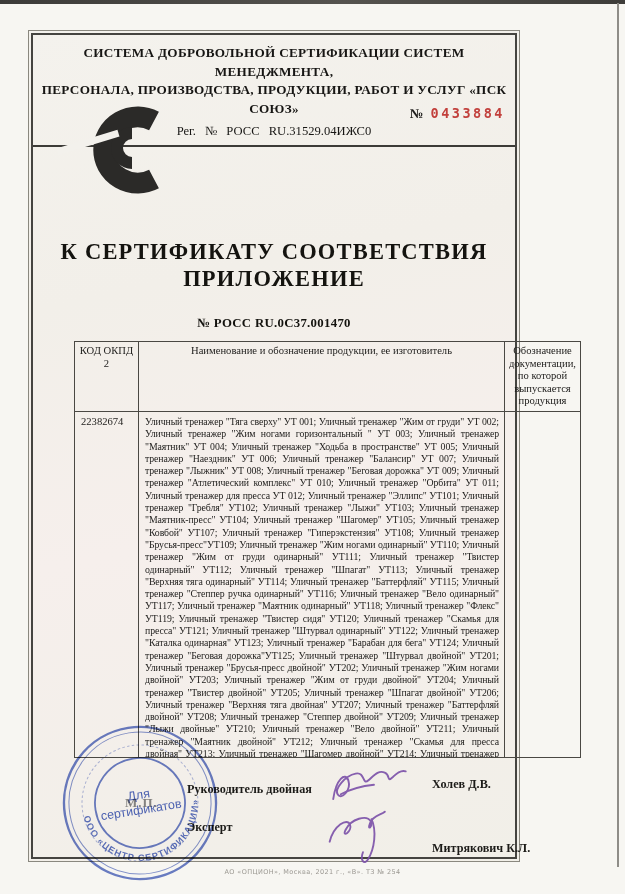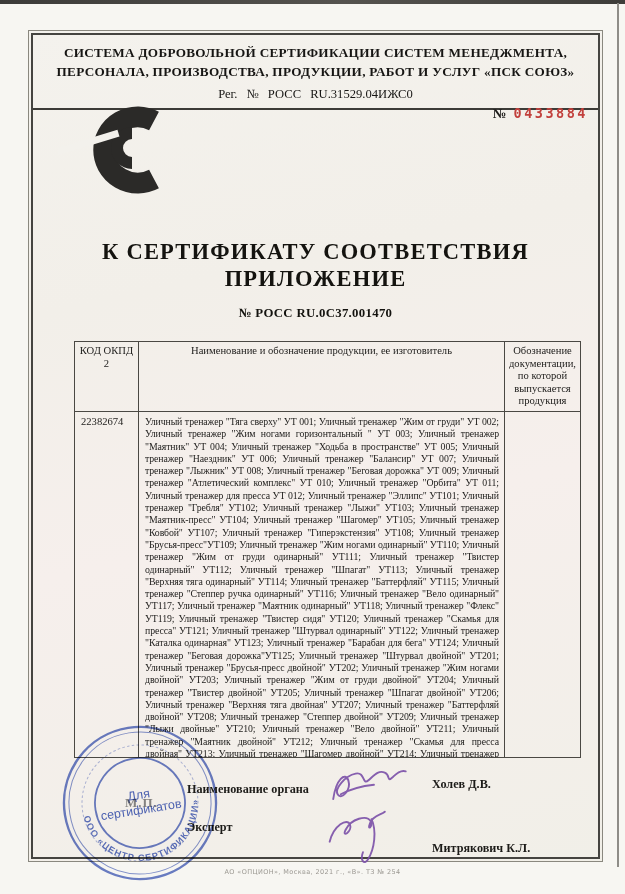"СИСТЕМА ДОБРОВОЛЬНОЙ СЕРТИФИКАЦИИ СИСТЕМ" .page { width: 575px -> 492px }
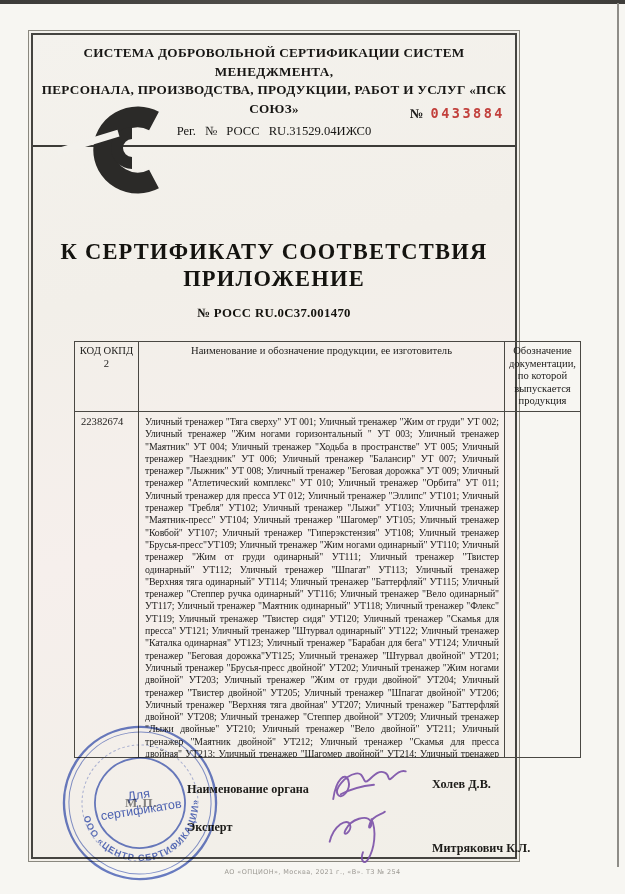"№ РОСС RU.0С37.001470" .cert-no { margin-top: 14px -> 24px }
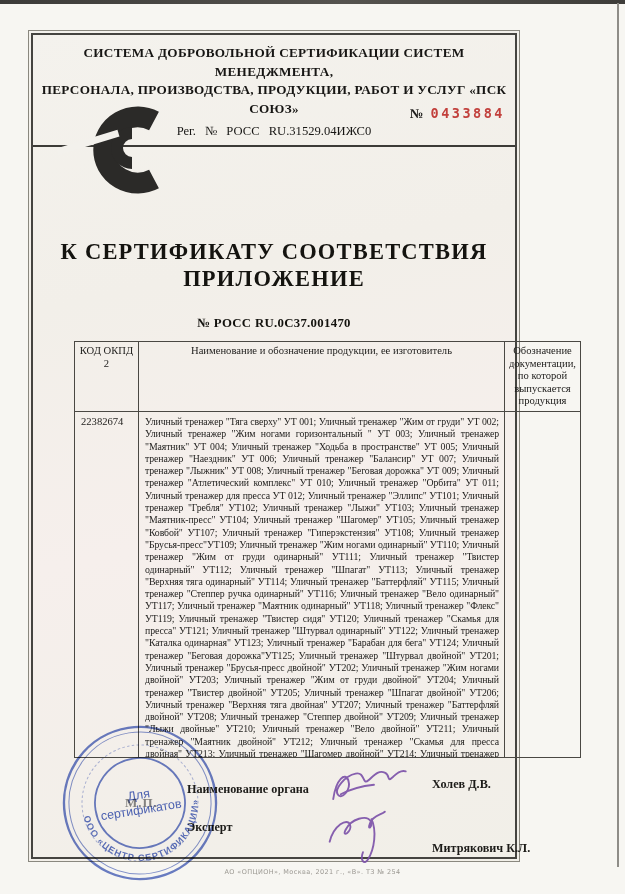"Наименование органа" div.sig-label { text: Наименование органа -> Руководитель двойная }
